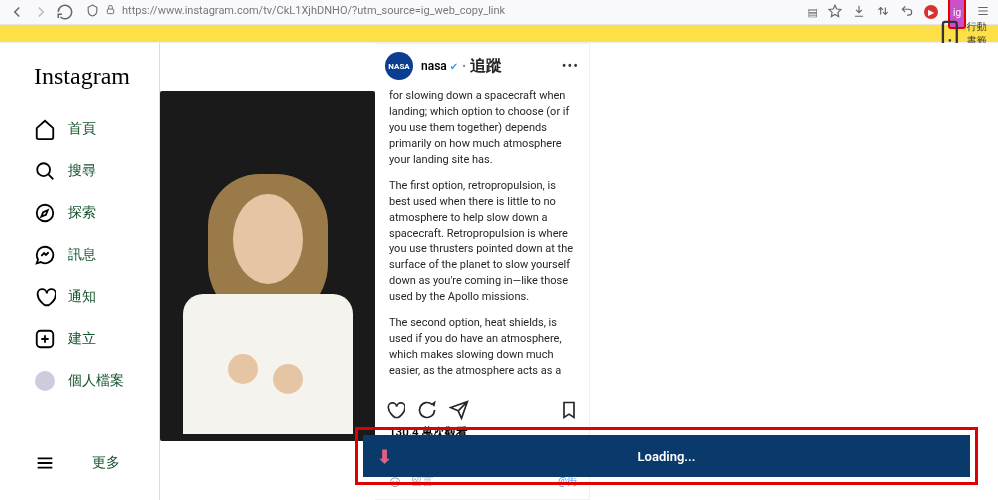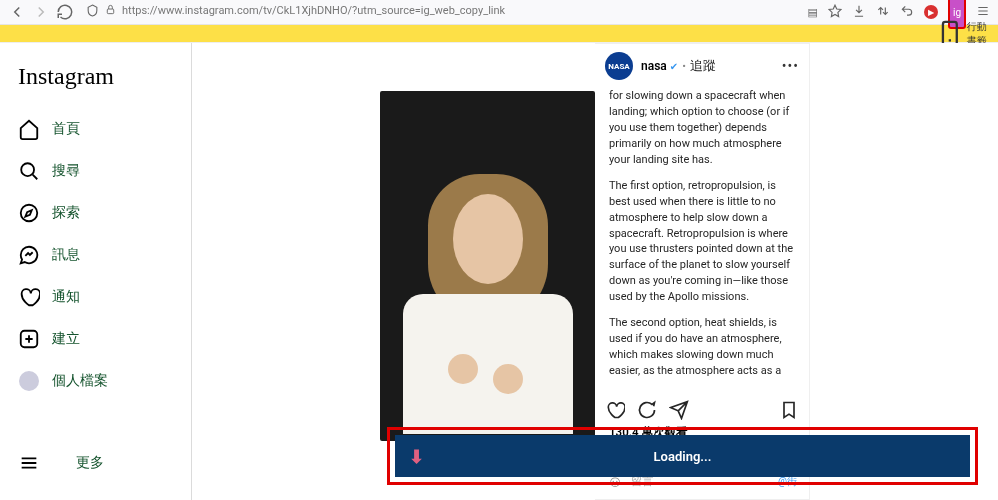"Instagram" .sidebar { padding: 16px 8px -> 16px 24px; width: 192px -> 160px }
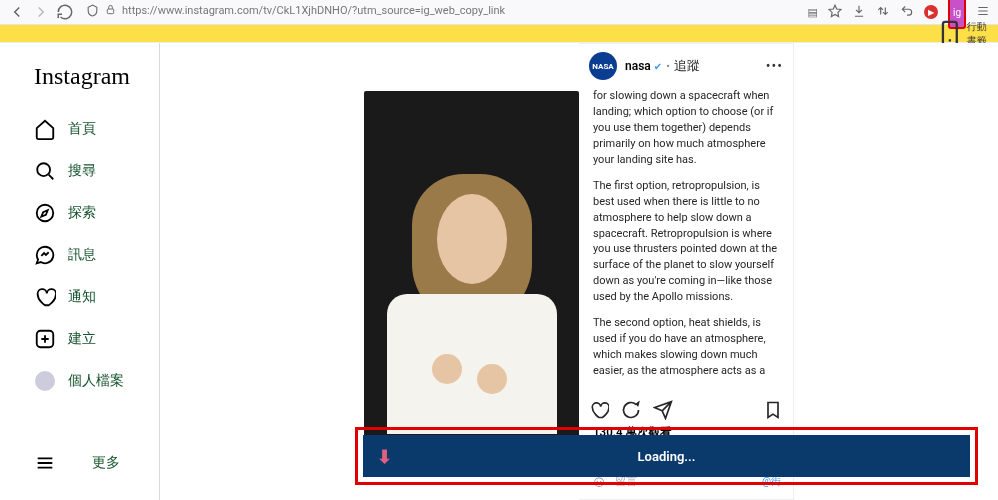"NASA" .content { justify-content: center -> flex-start }
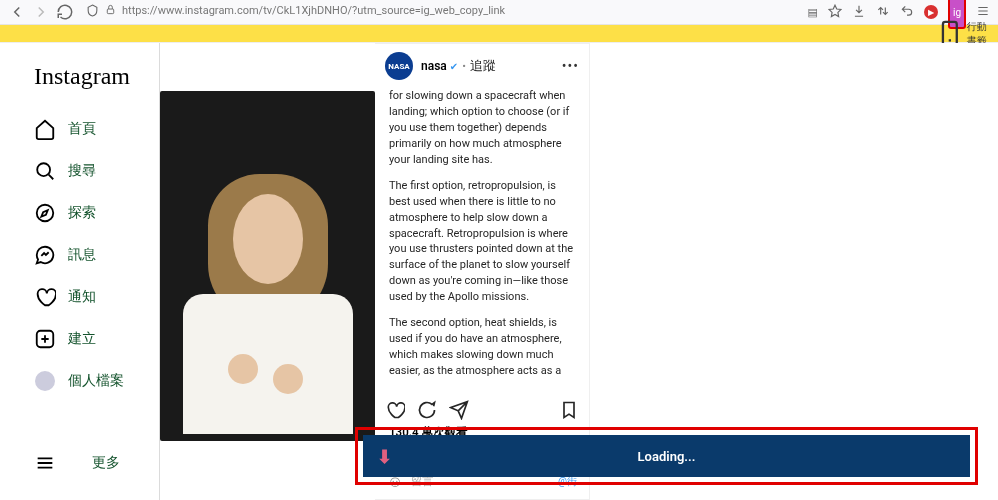"追蹤" .follow { font-size: 13px -> 16px; font-weight: 400 -> 700 }
